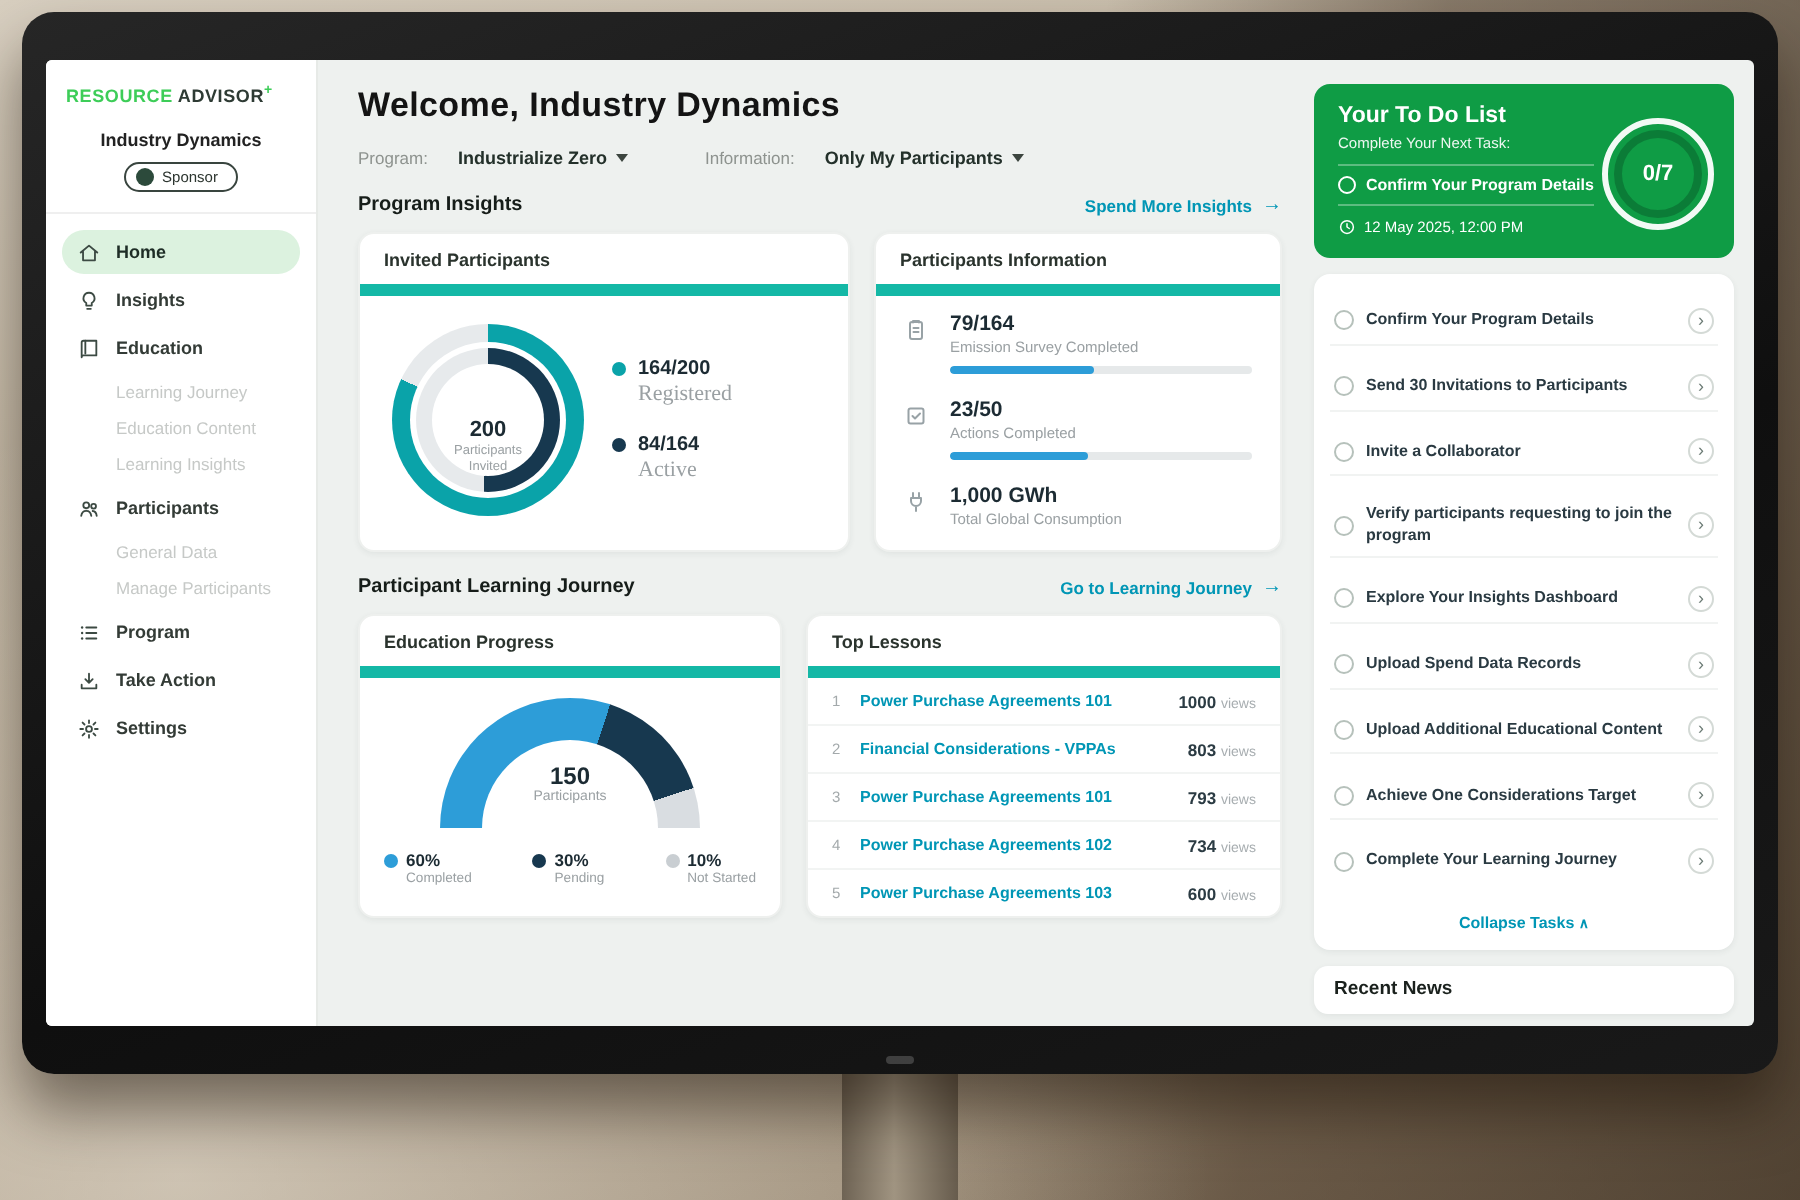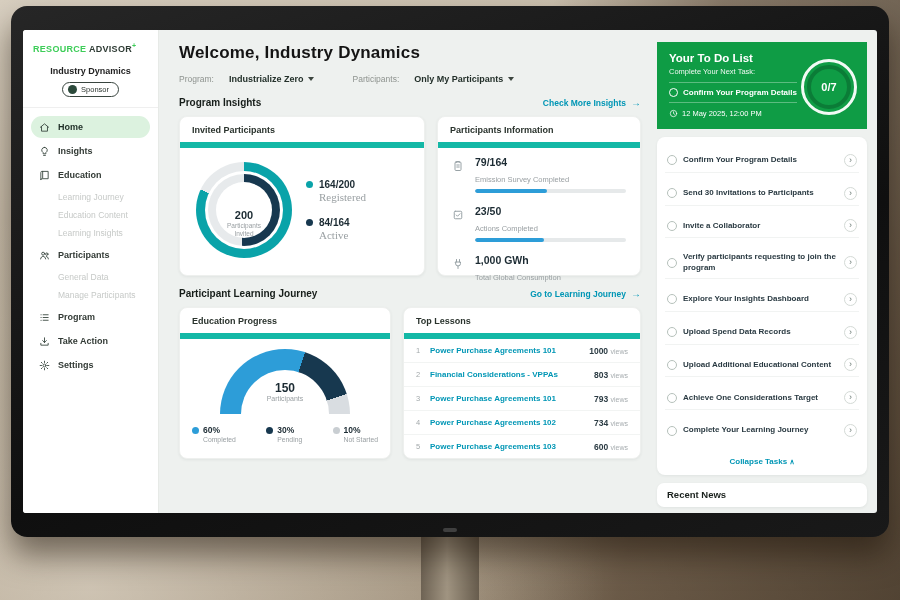"Your To Do List" .todo-green { border-radius: 0 -> 8px }
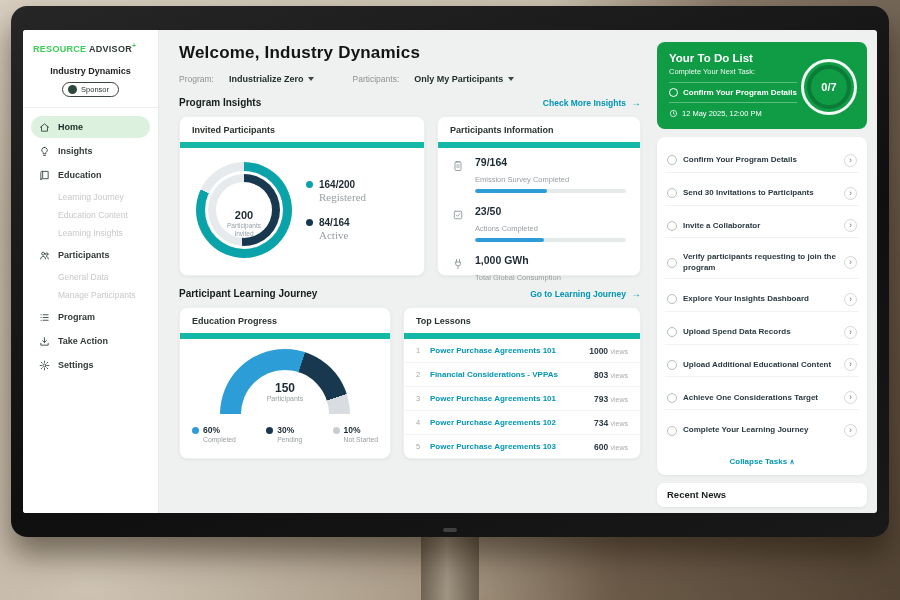"Participants:" span.f-label { text: Participants -> Information }
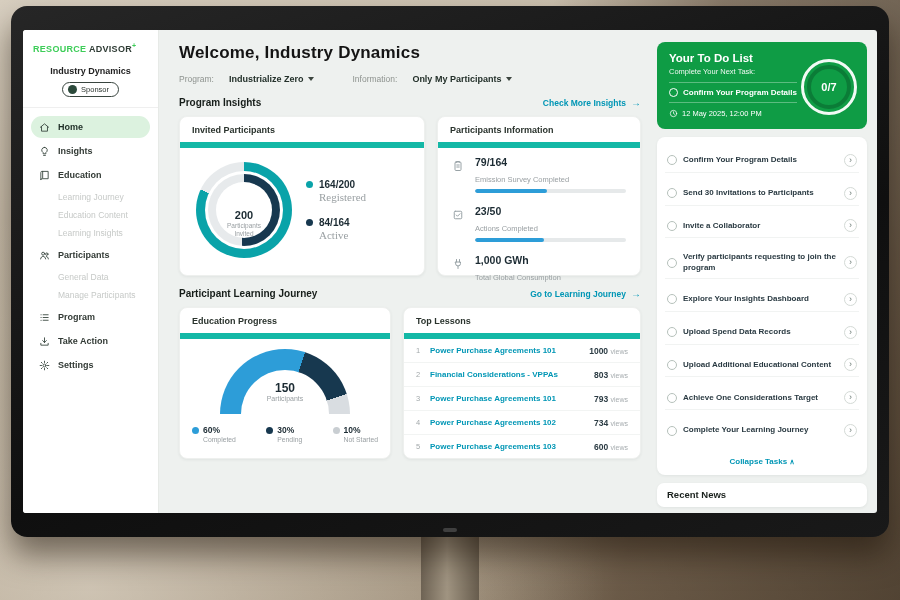"Check More Insights" span { text: Check -> Spend }
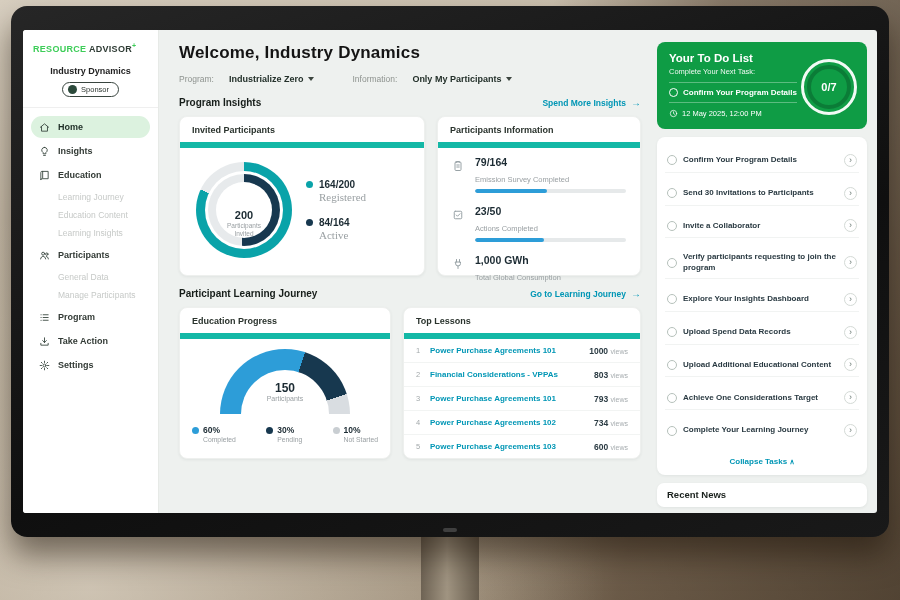"Emission Survey Completed" .info-lbl { margin-top: 7px -> 1px }
